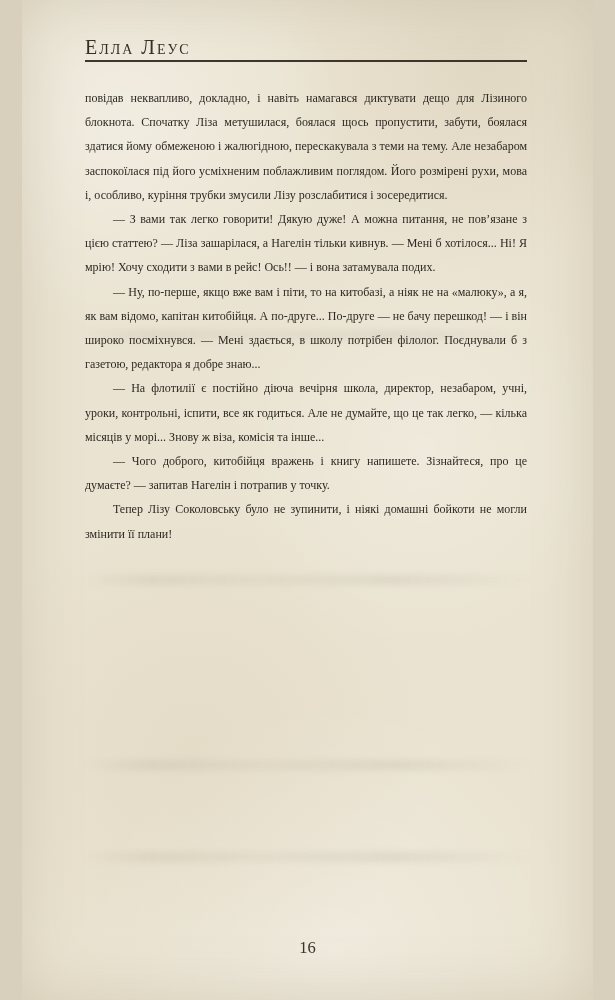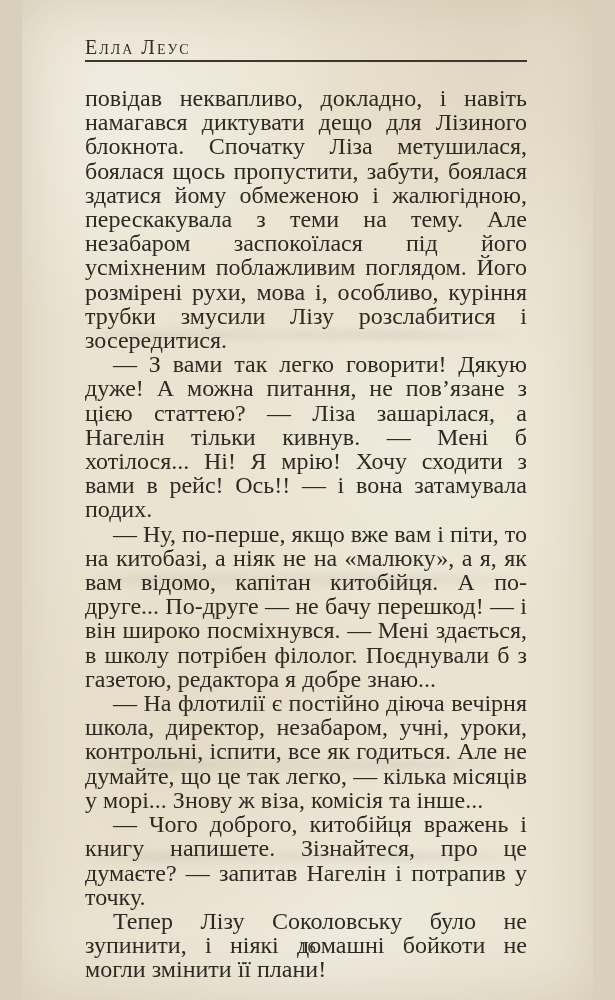"повідав неквапливо, докладно, і навіть" .body-text { font-size: 24px -> 12px }
